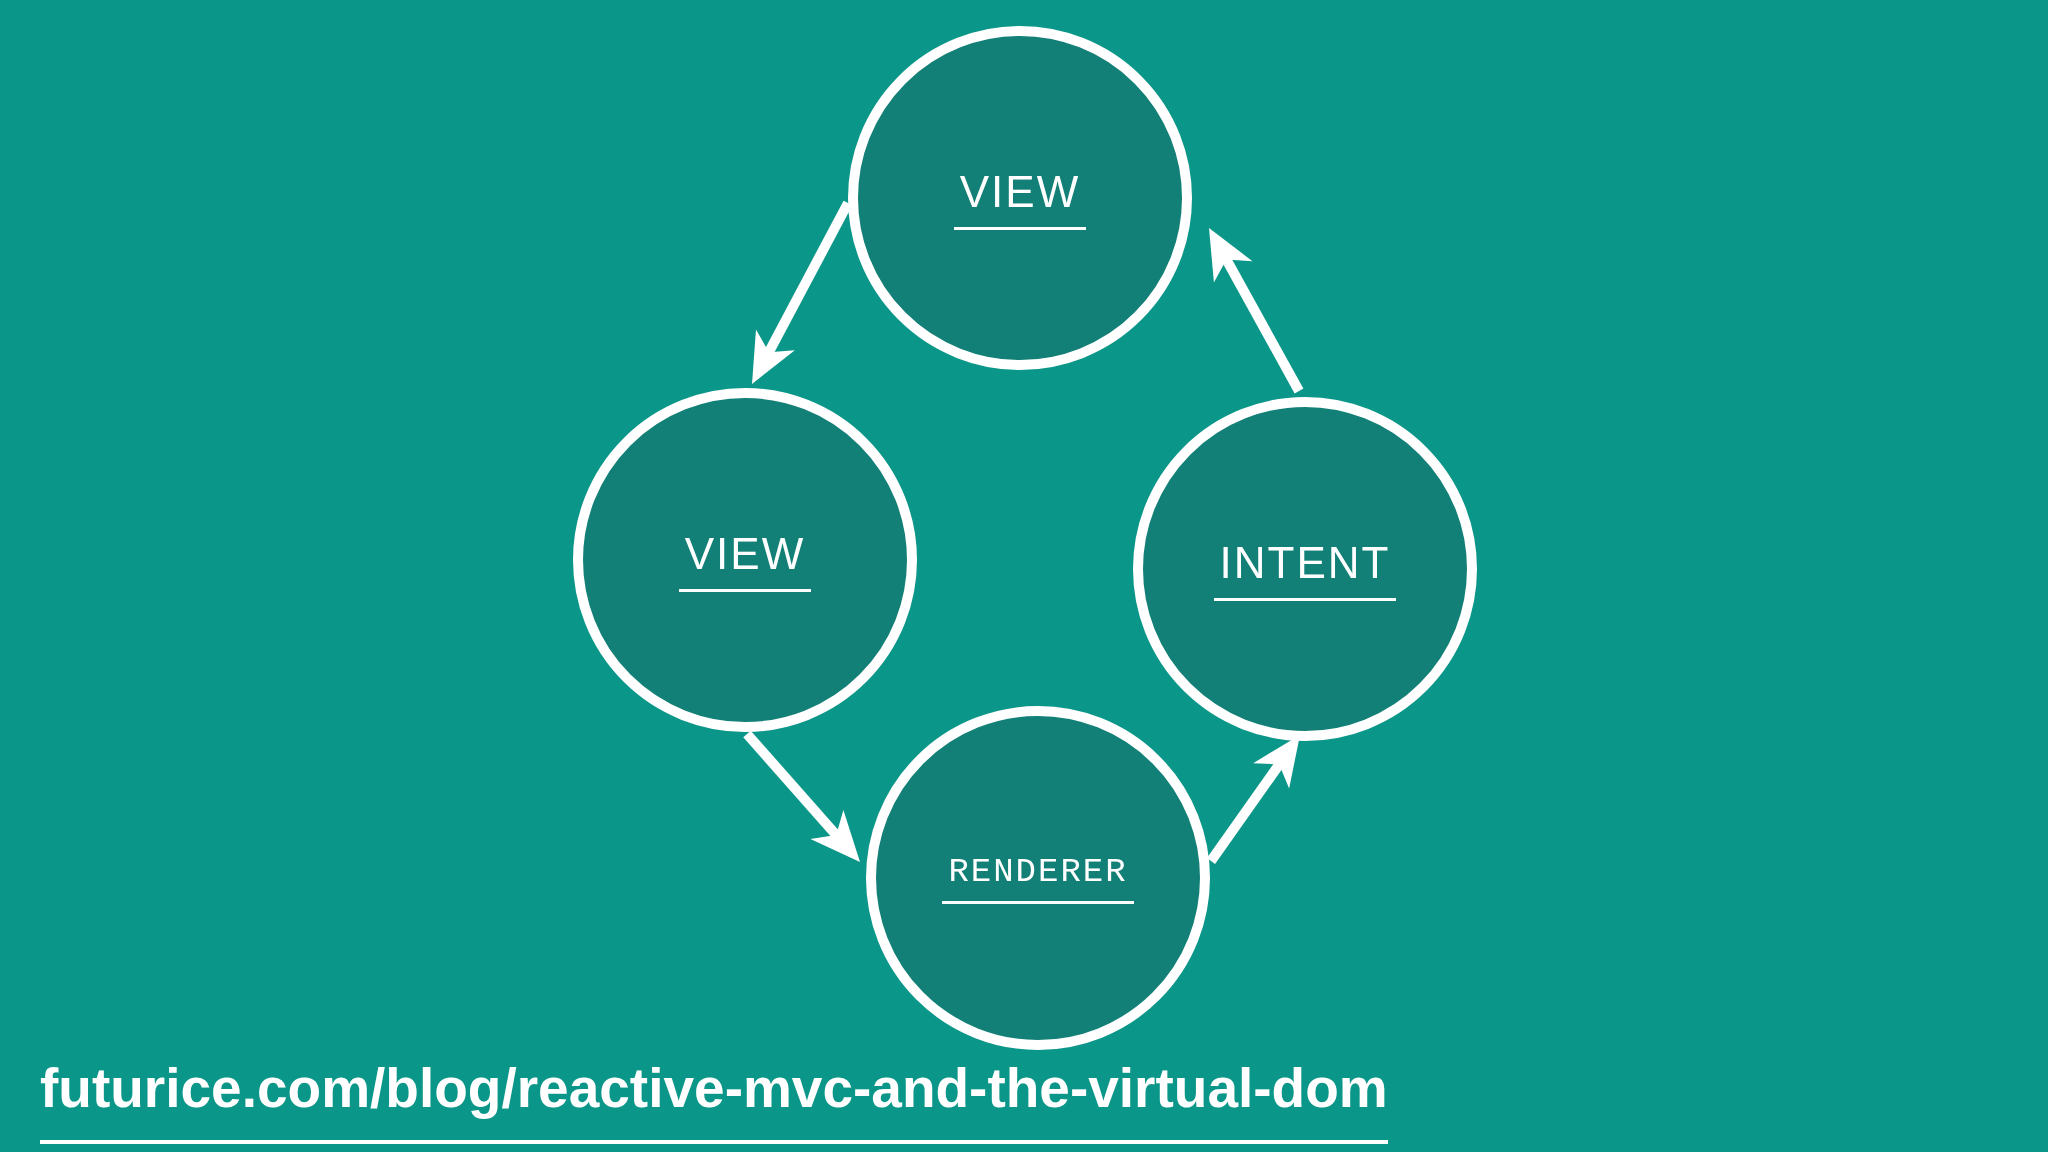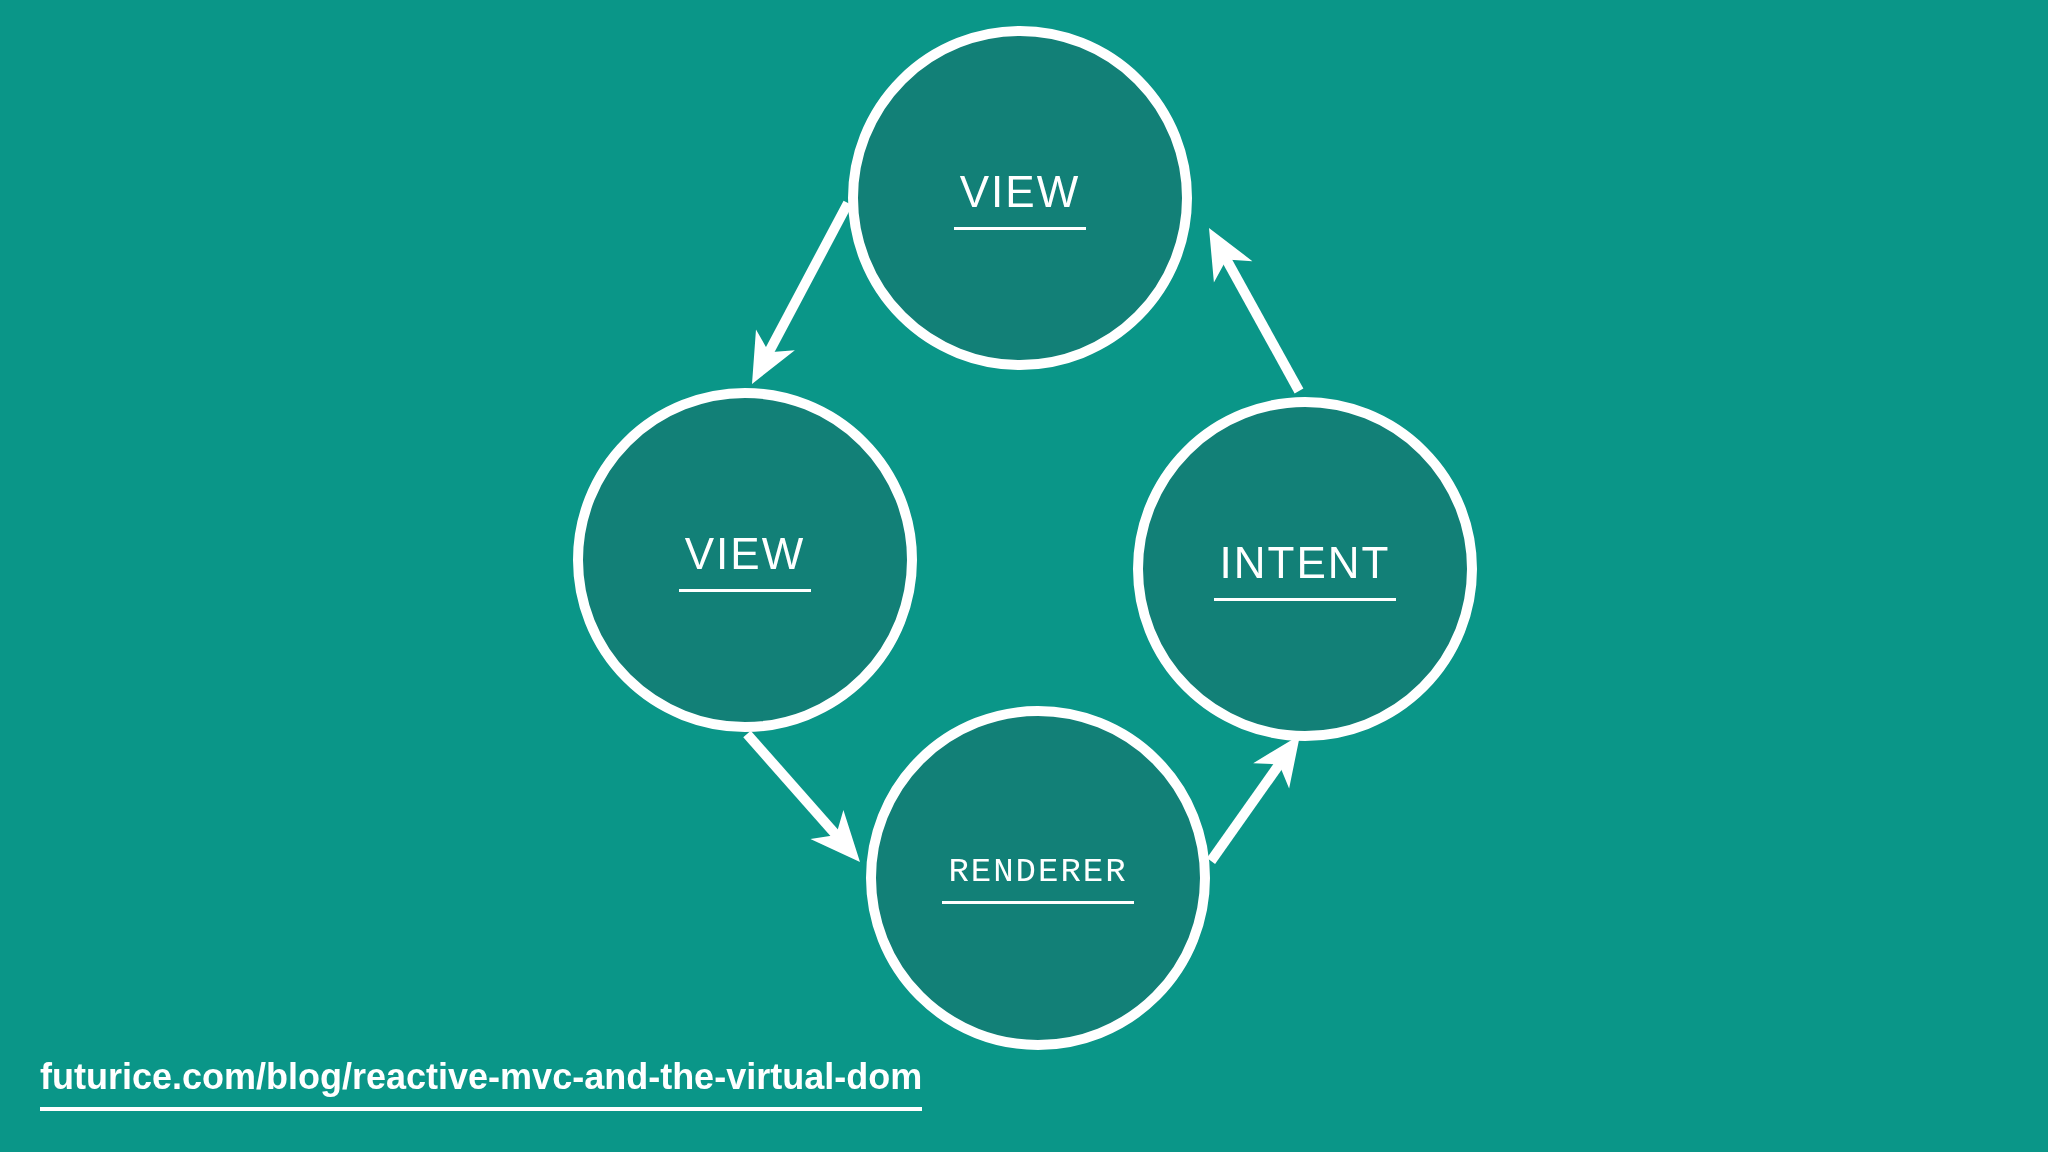"futurice.com/blog/reactive-mvc-and-the-v" .footer-link { font-size: 36px -> 55px; padding-bottom: 9px -> 20px }
